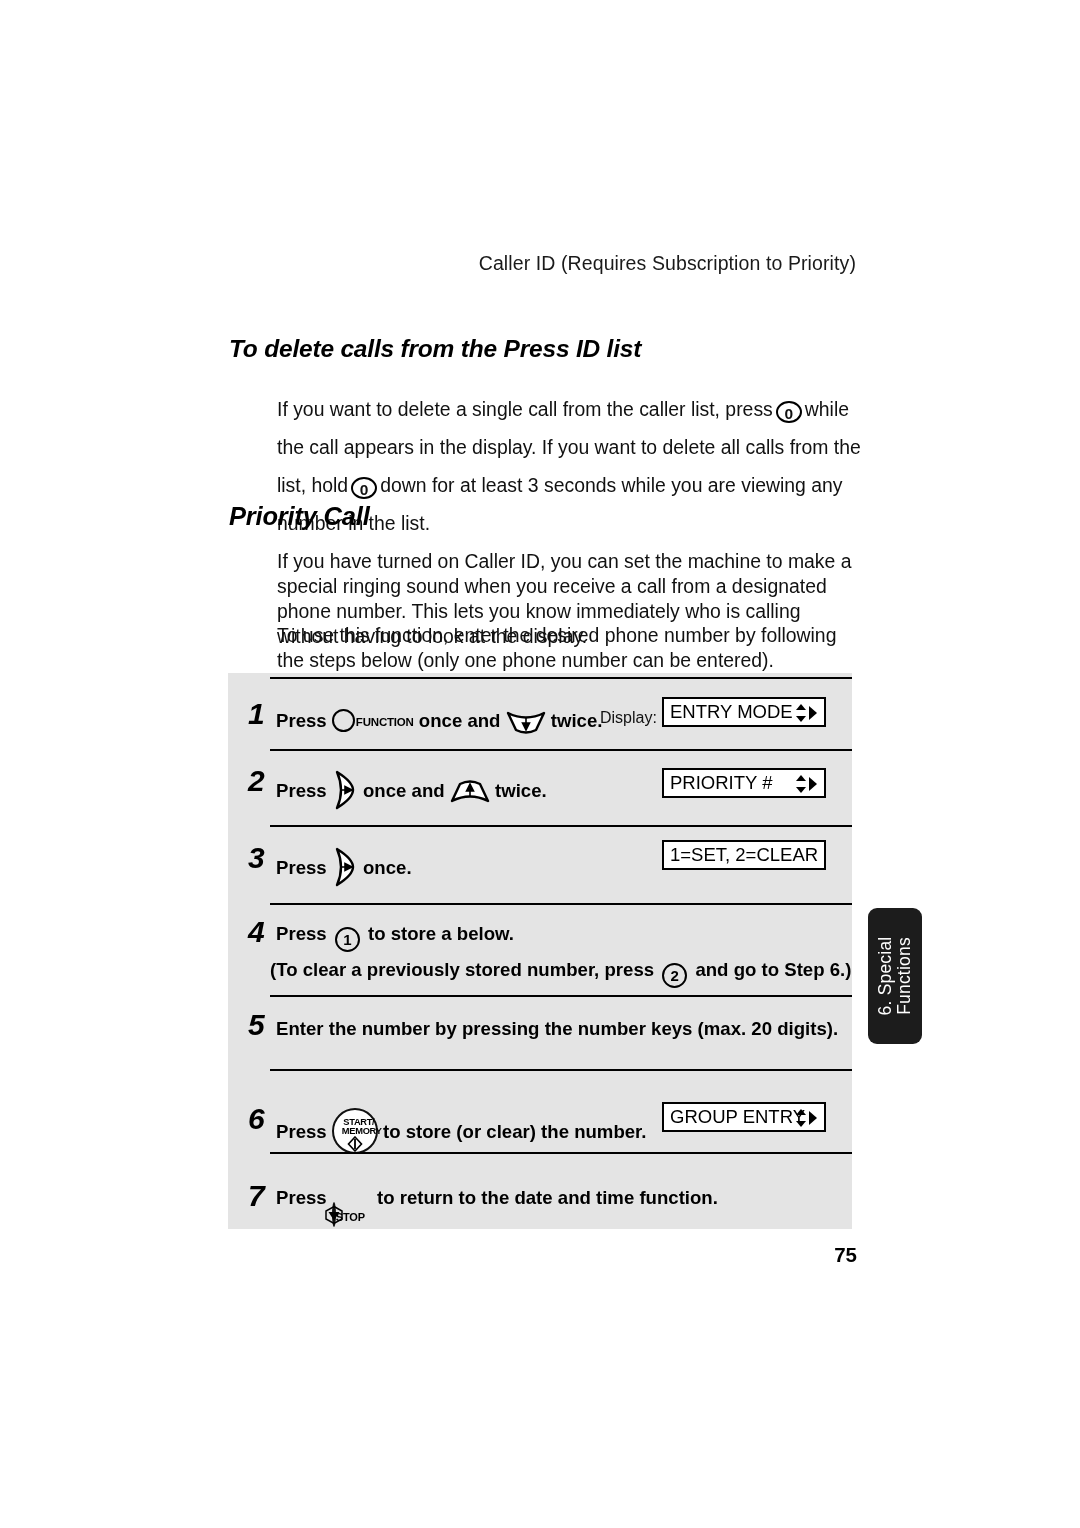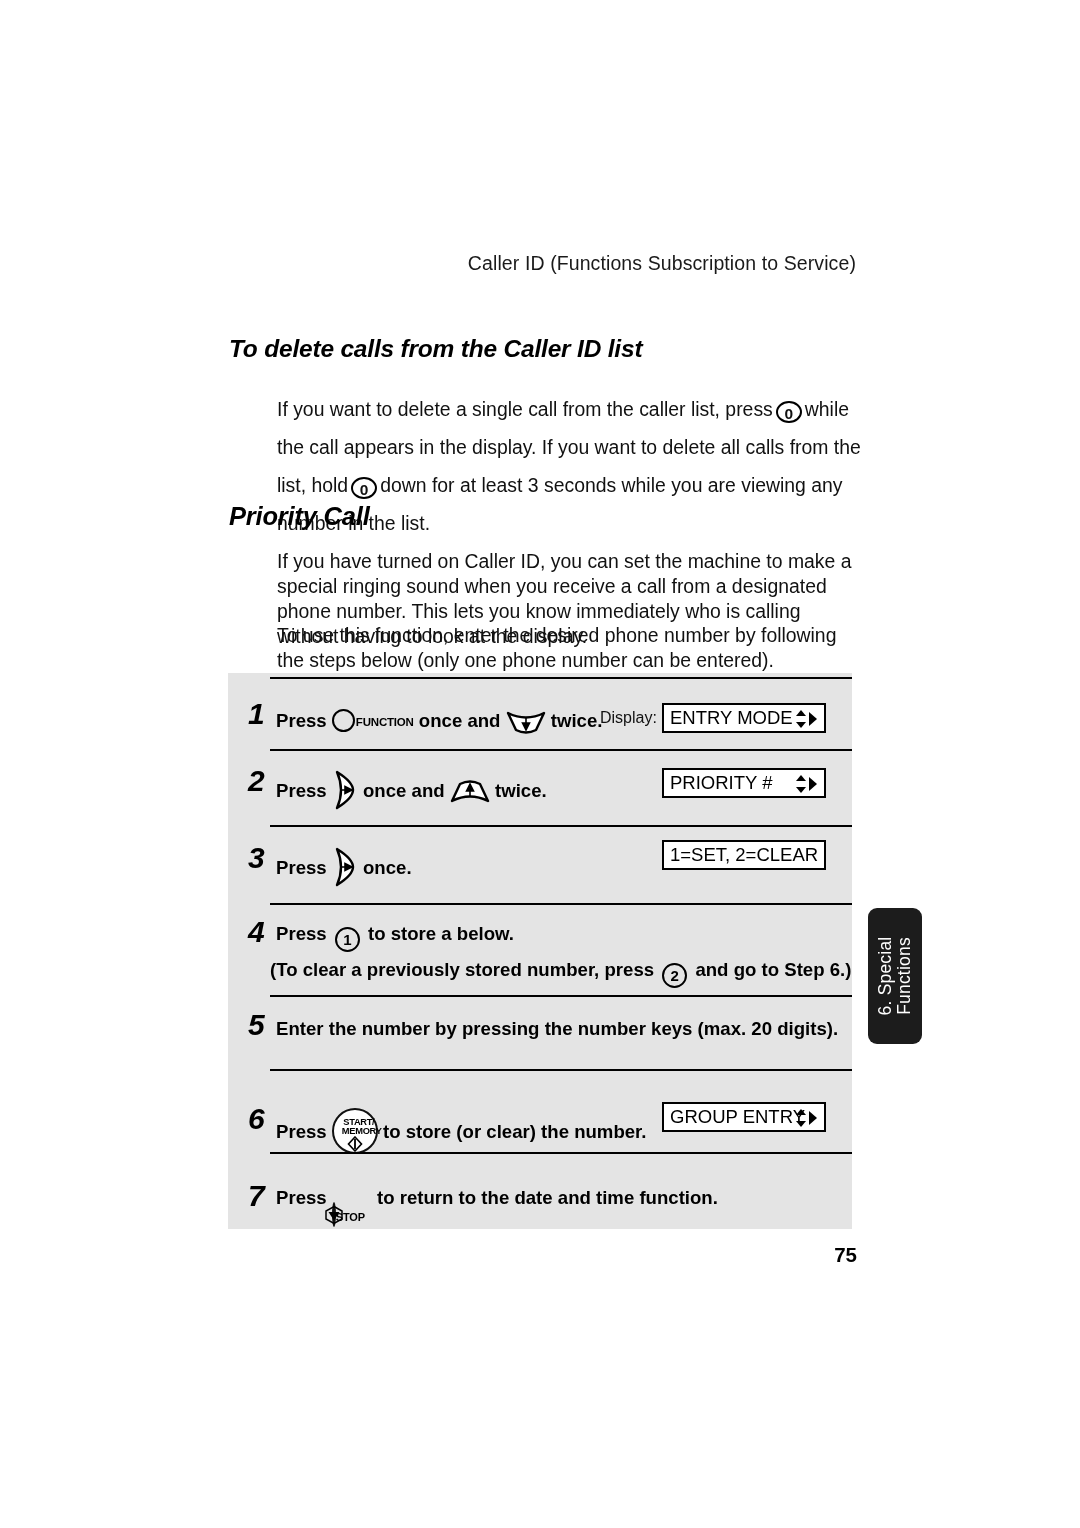"Caller ID (Functions Subscription to" div.running-head { text: Functions Subscription to Service -> Requires Subscription to Priority }
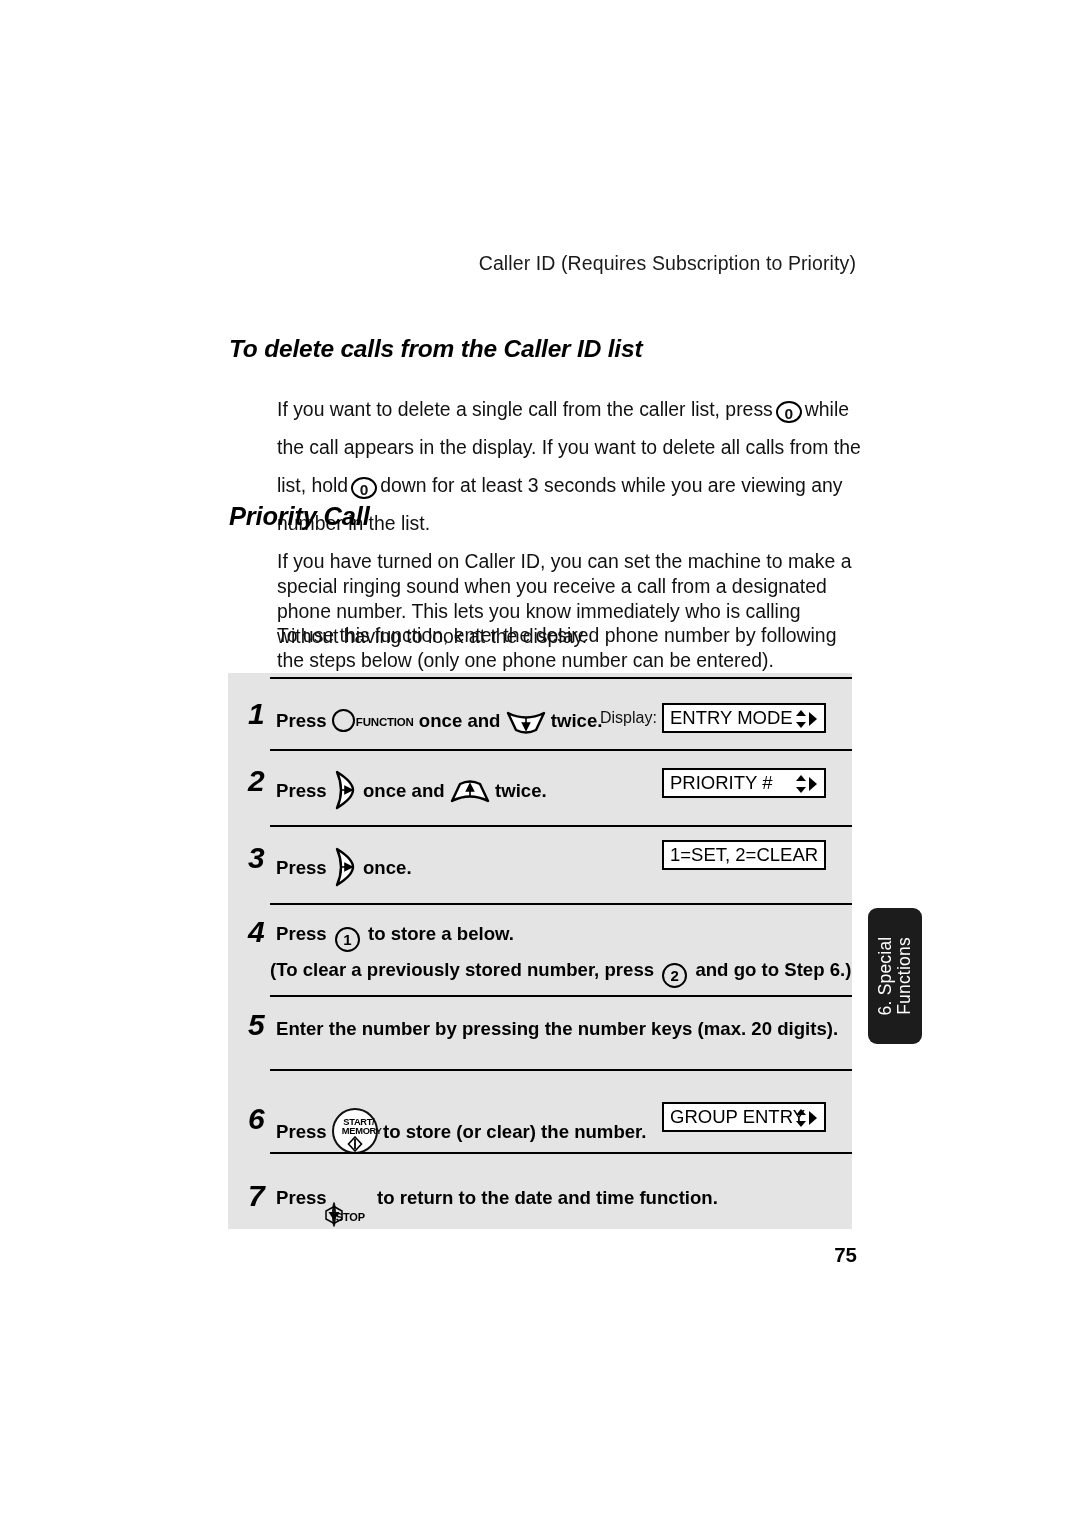"To delete calls from the" div.h-sub { text: Caller -> Press }
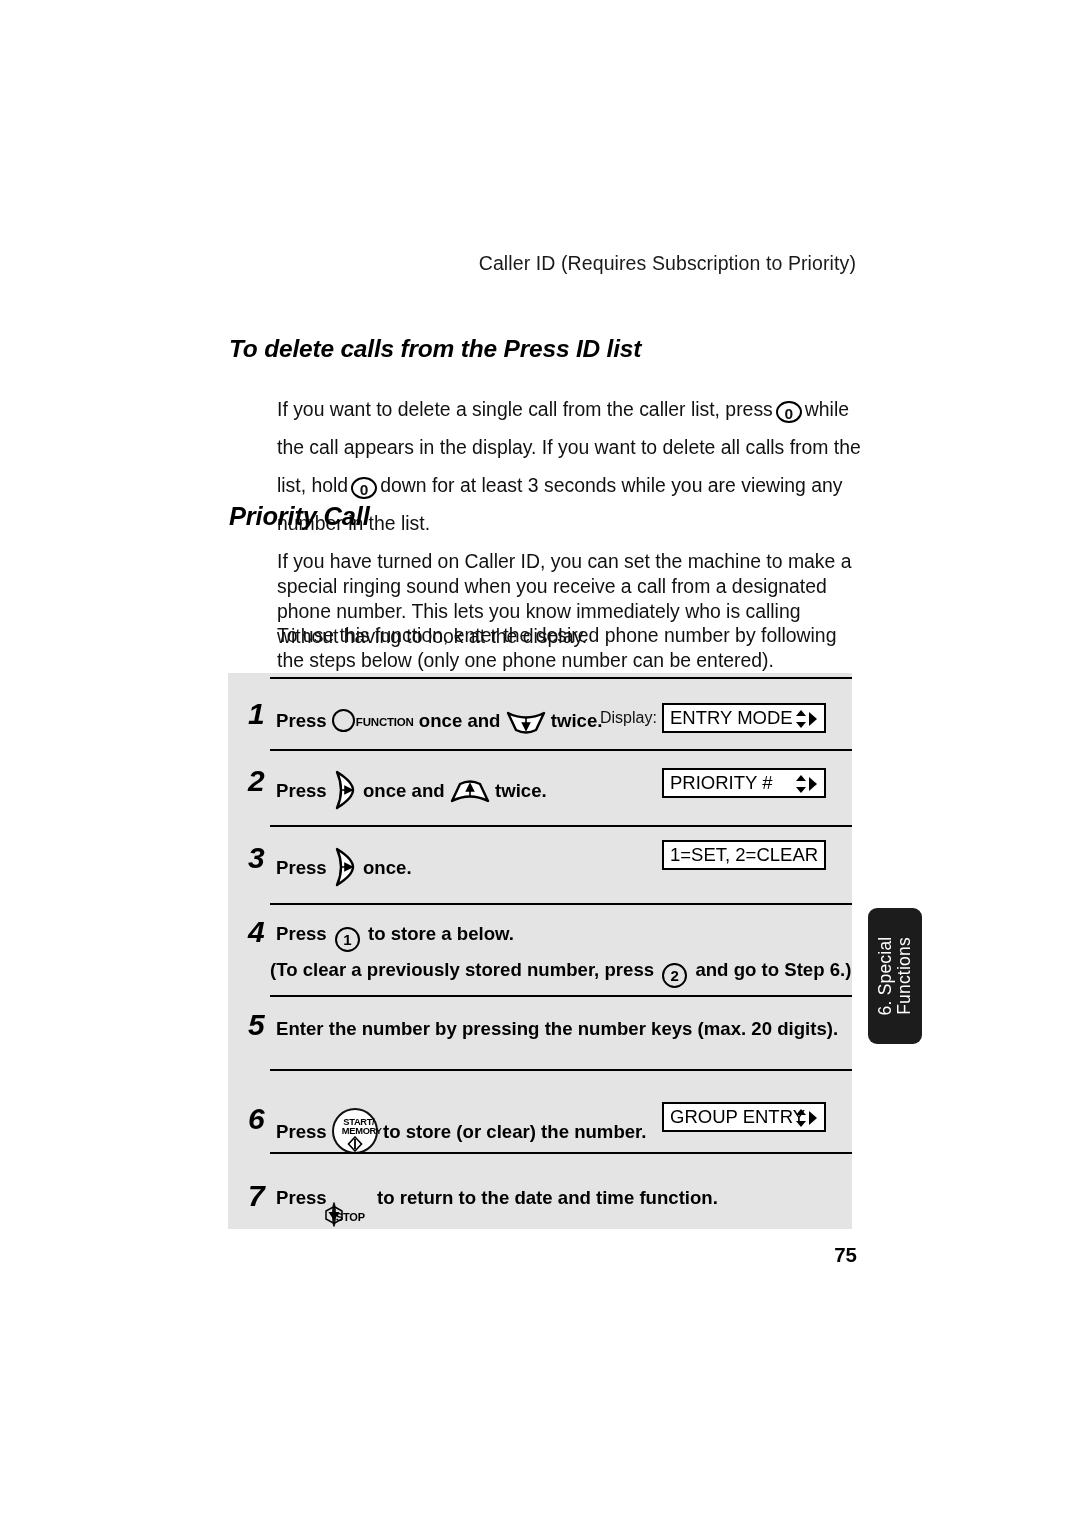"ENTRY MODE" div.lcd { top: 30px -> 24px }
